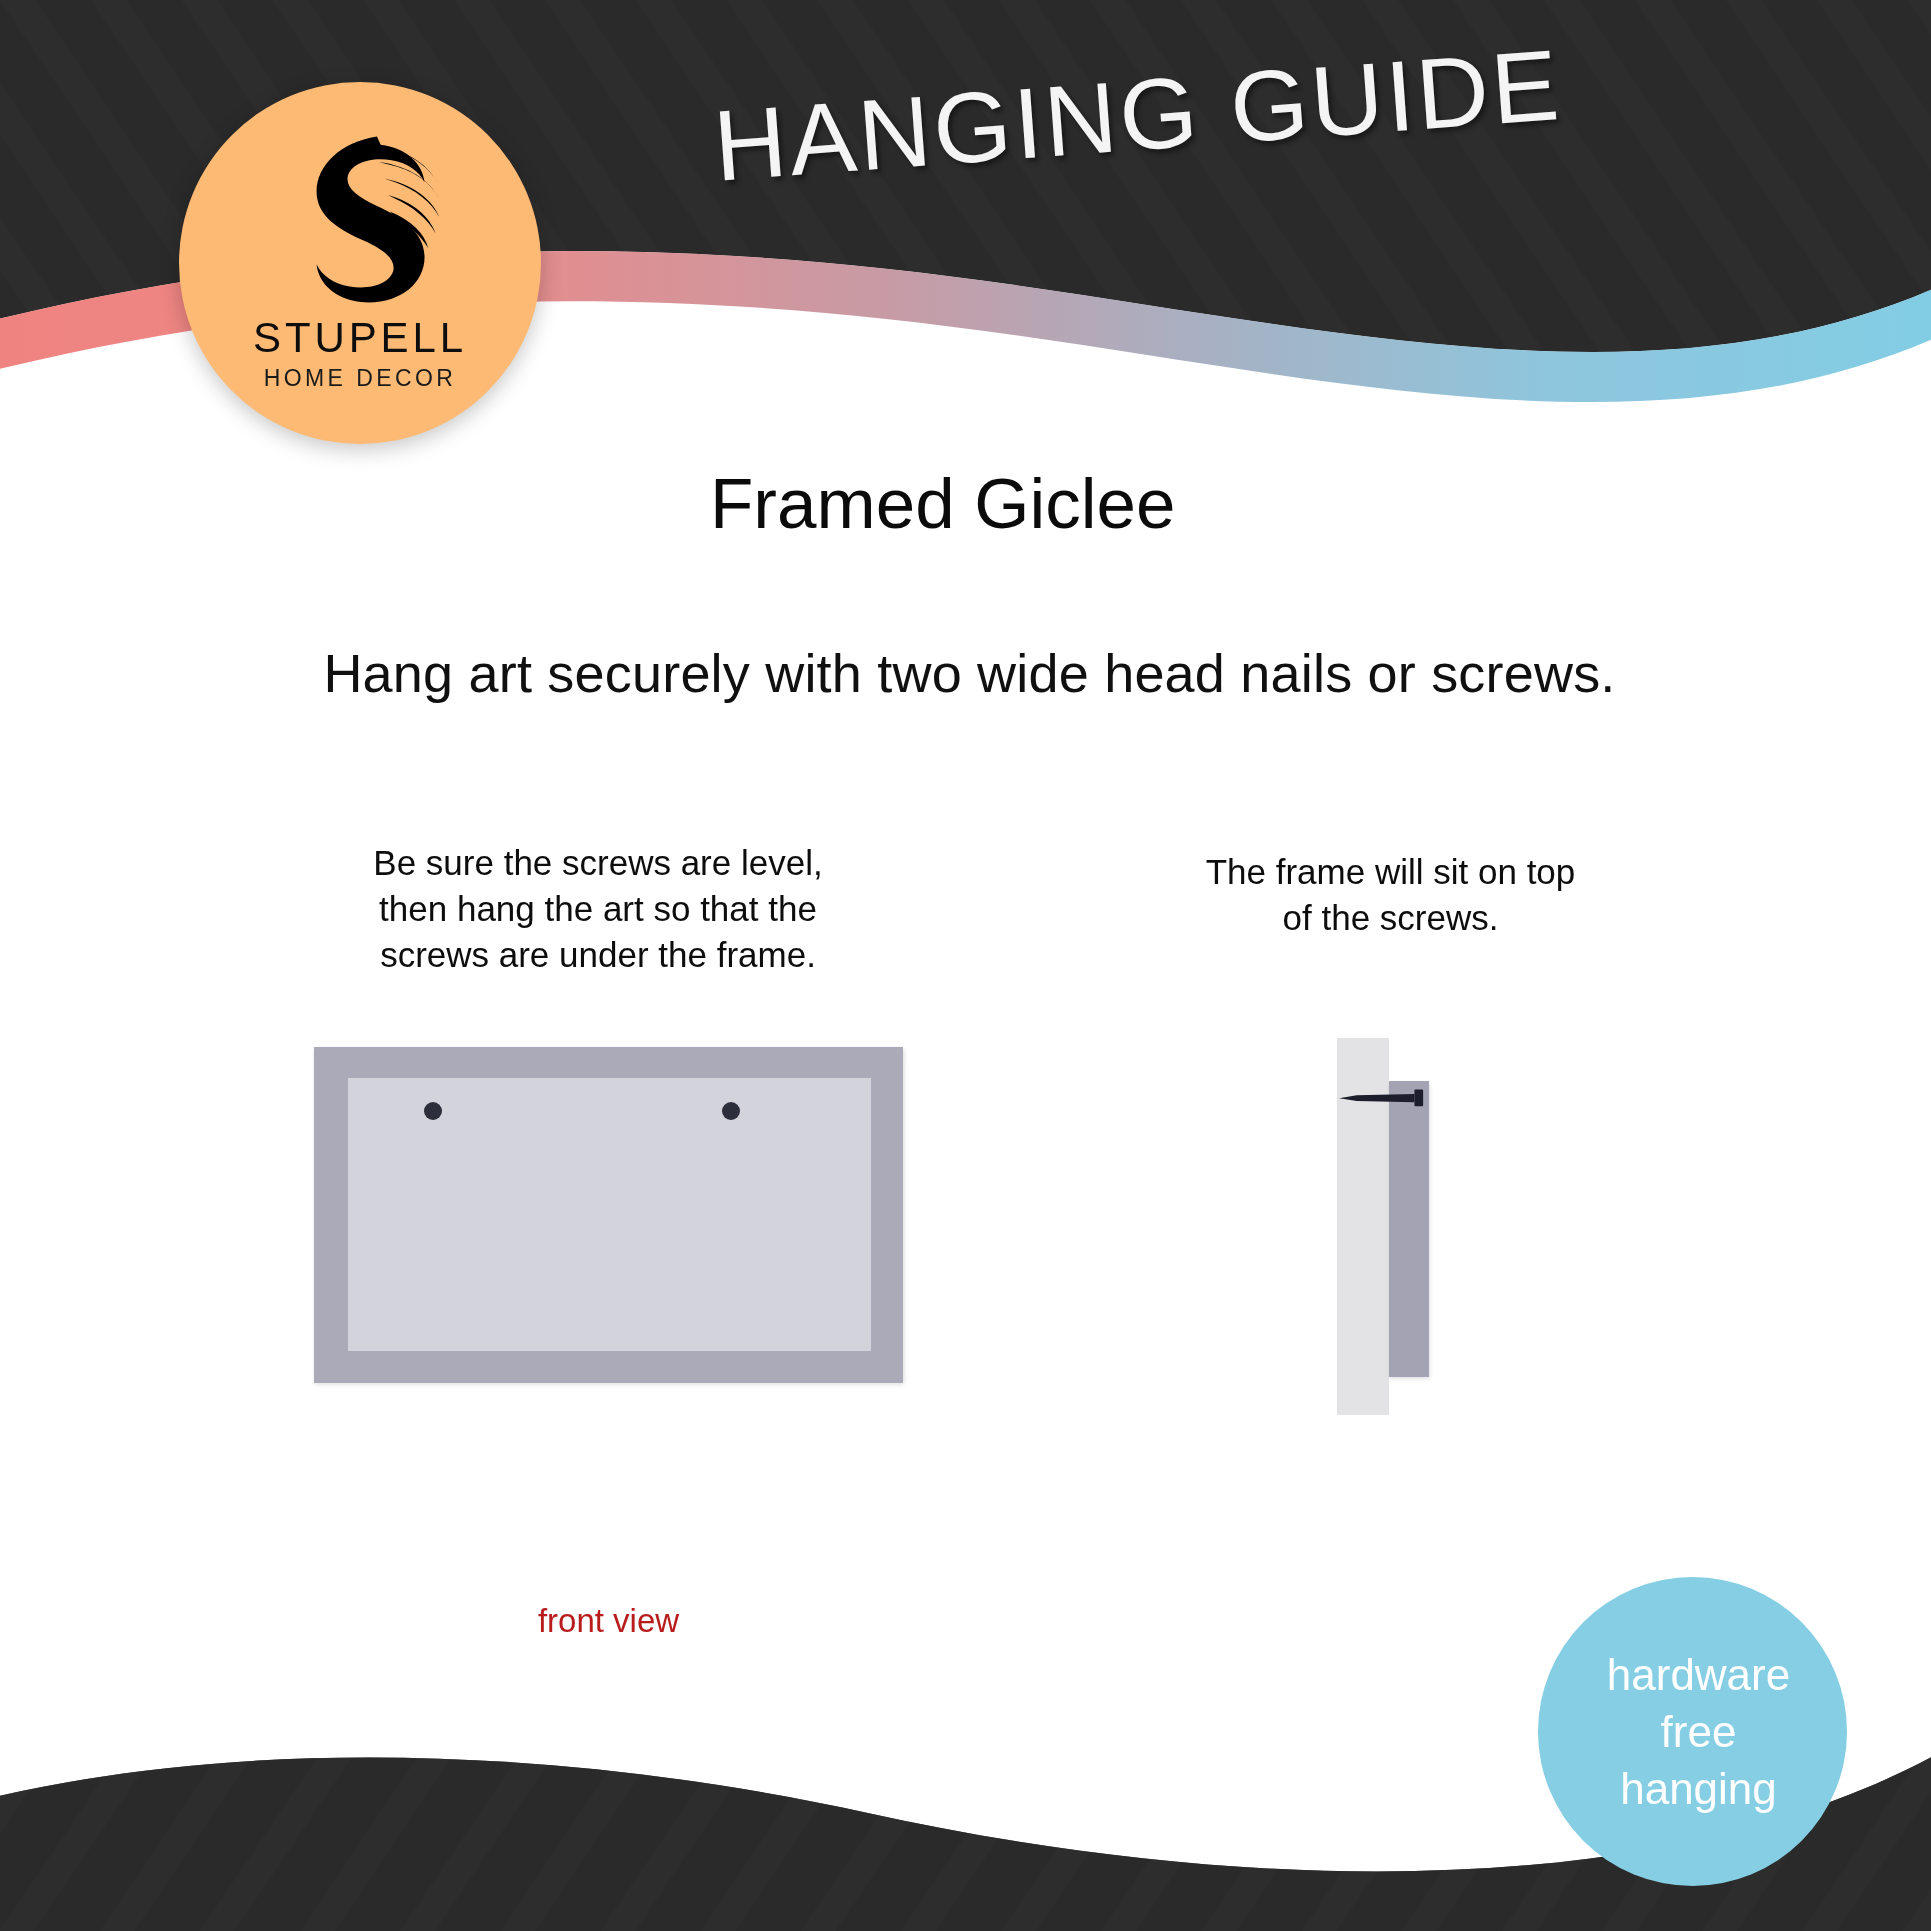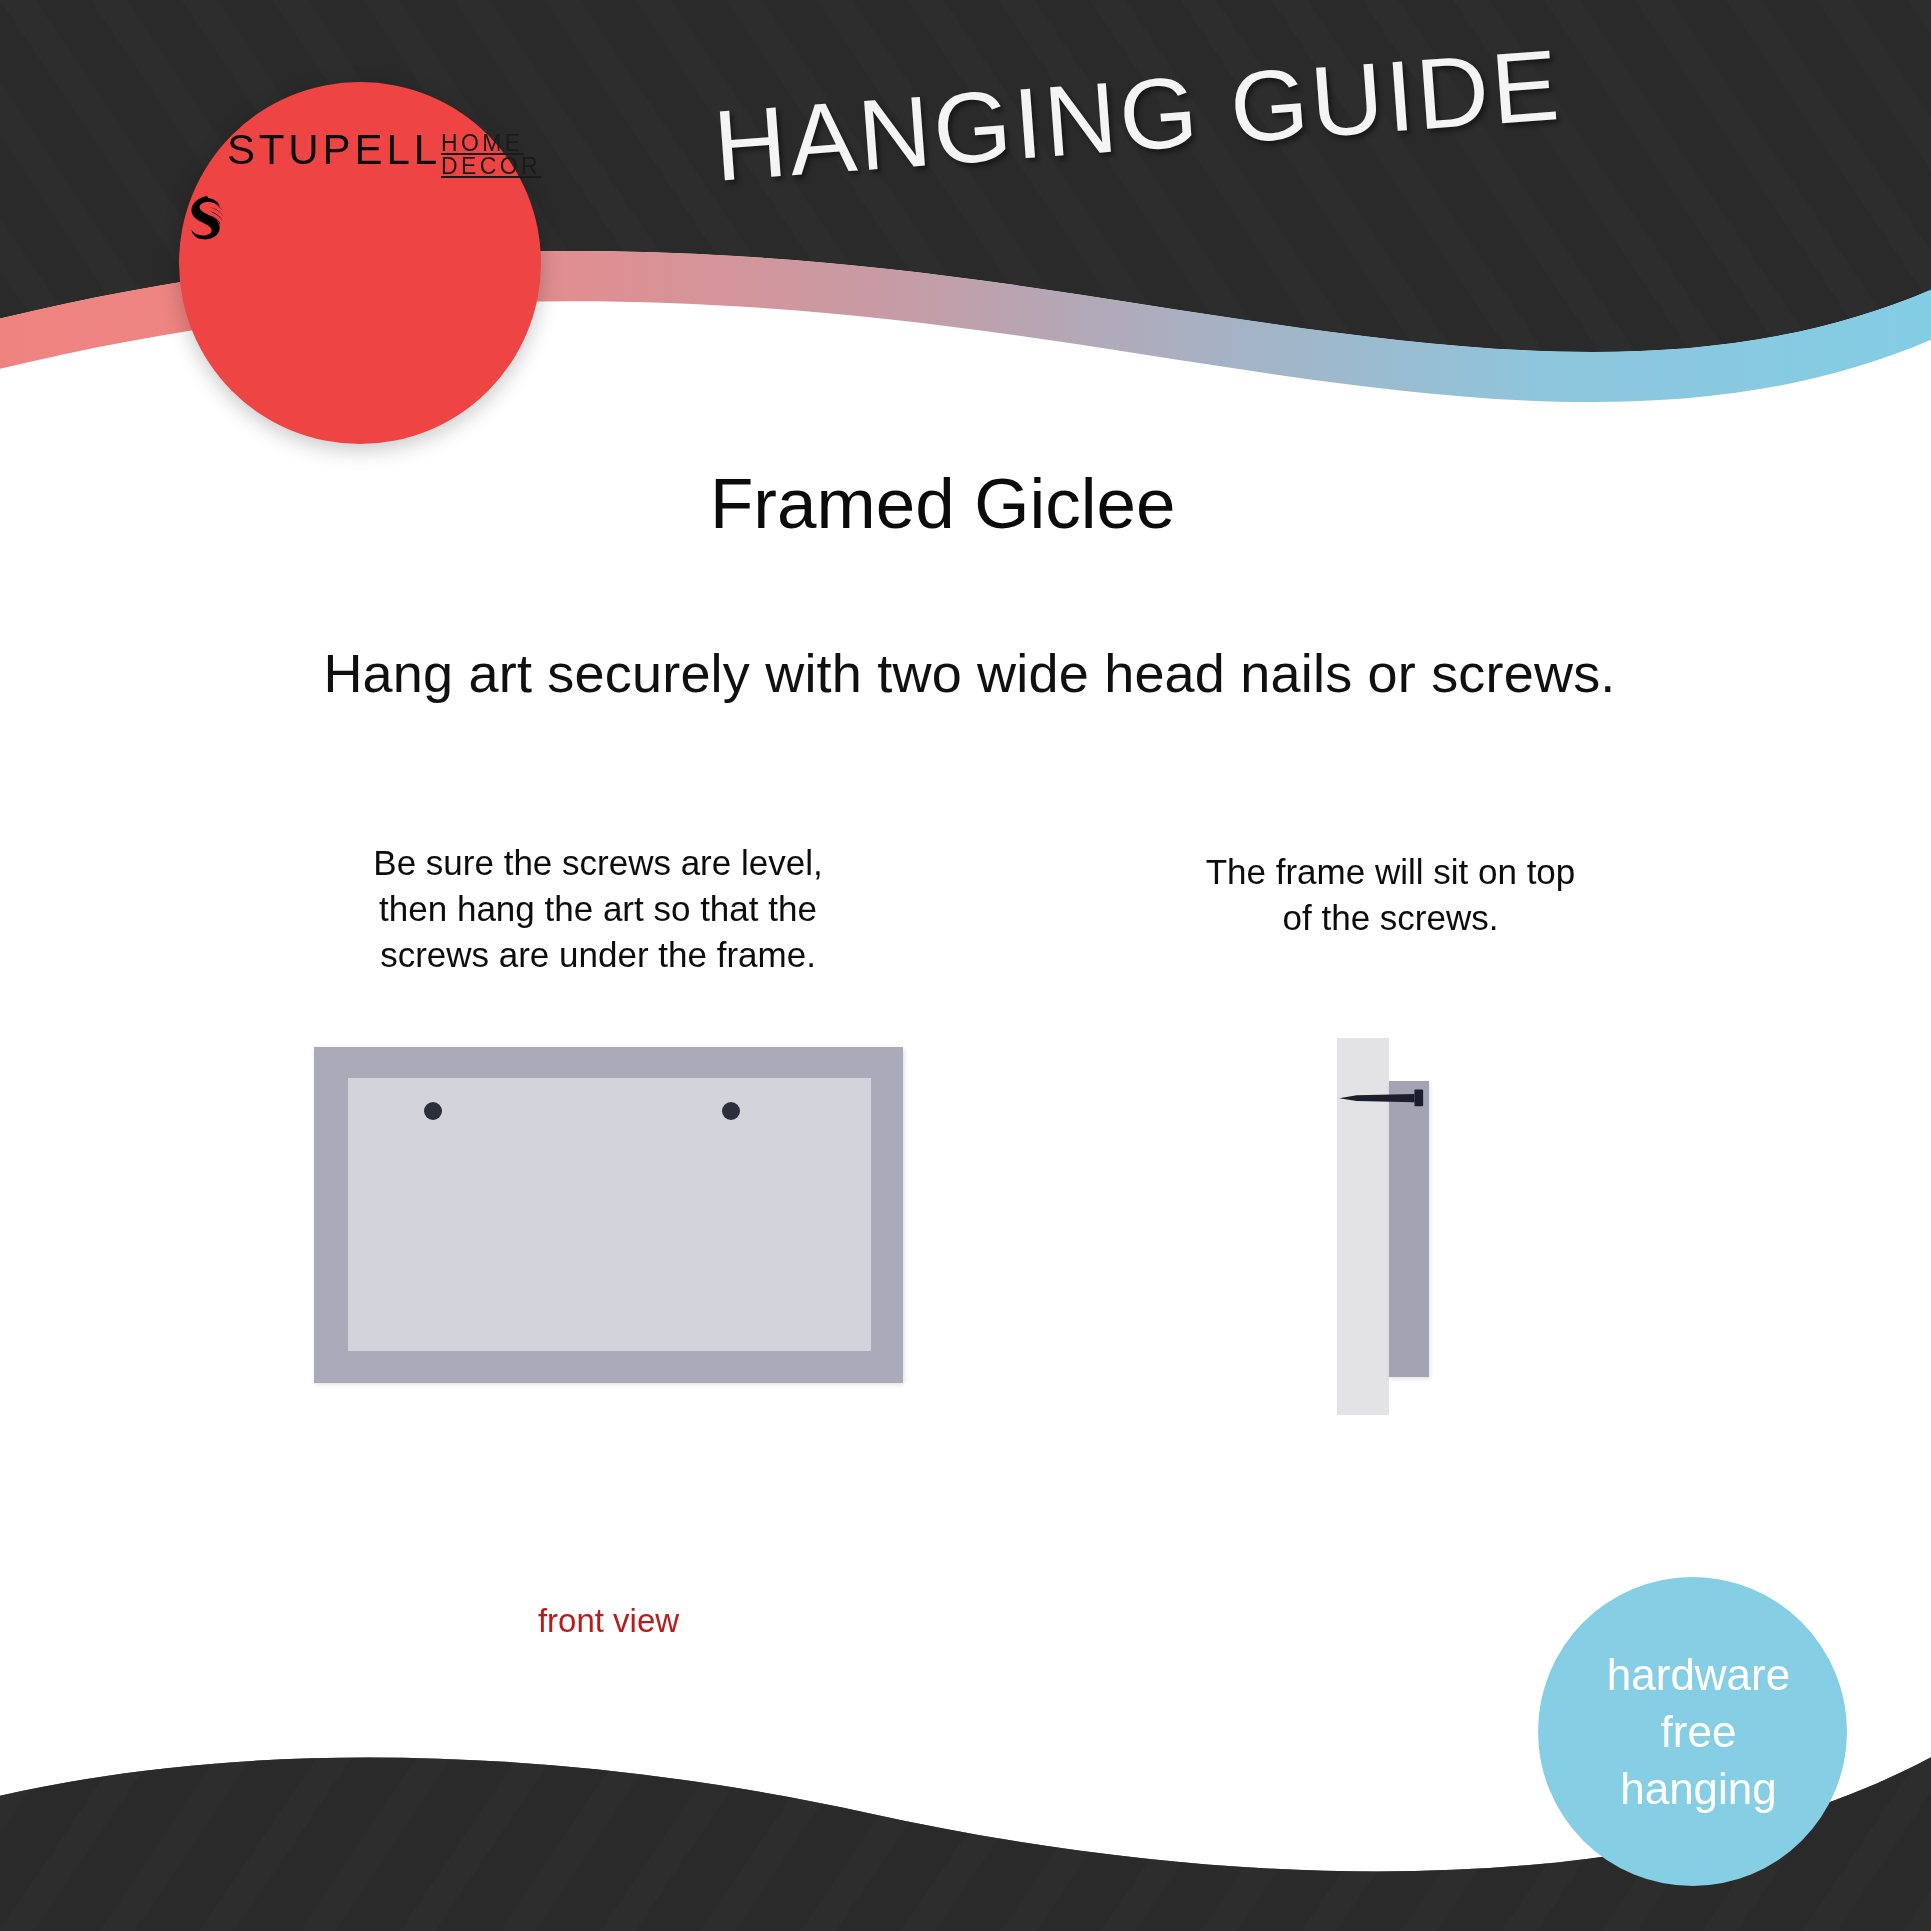"STUPELL" #logo-badge { align-items: none -> center; background: #ef4444 -> #fdba74; flex-direction: none -> column }
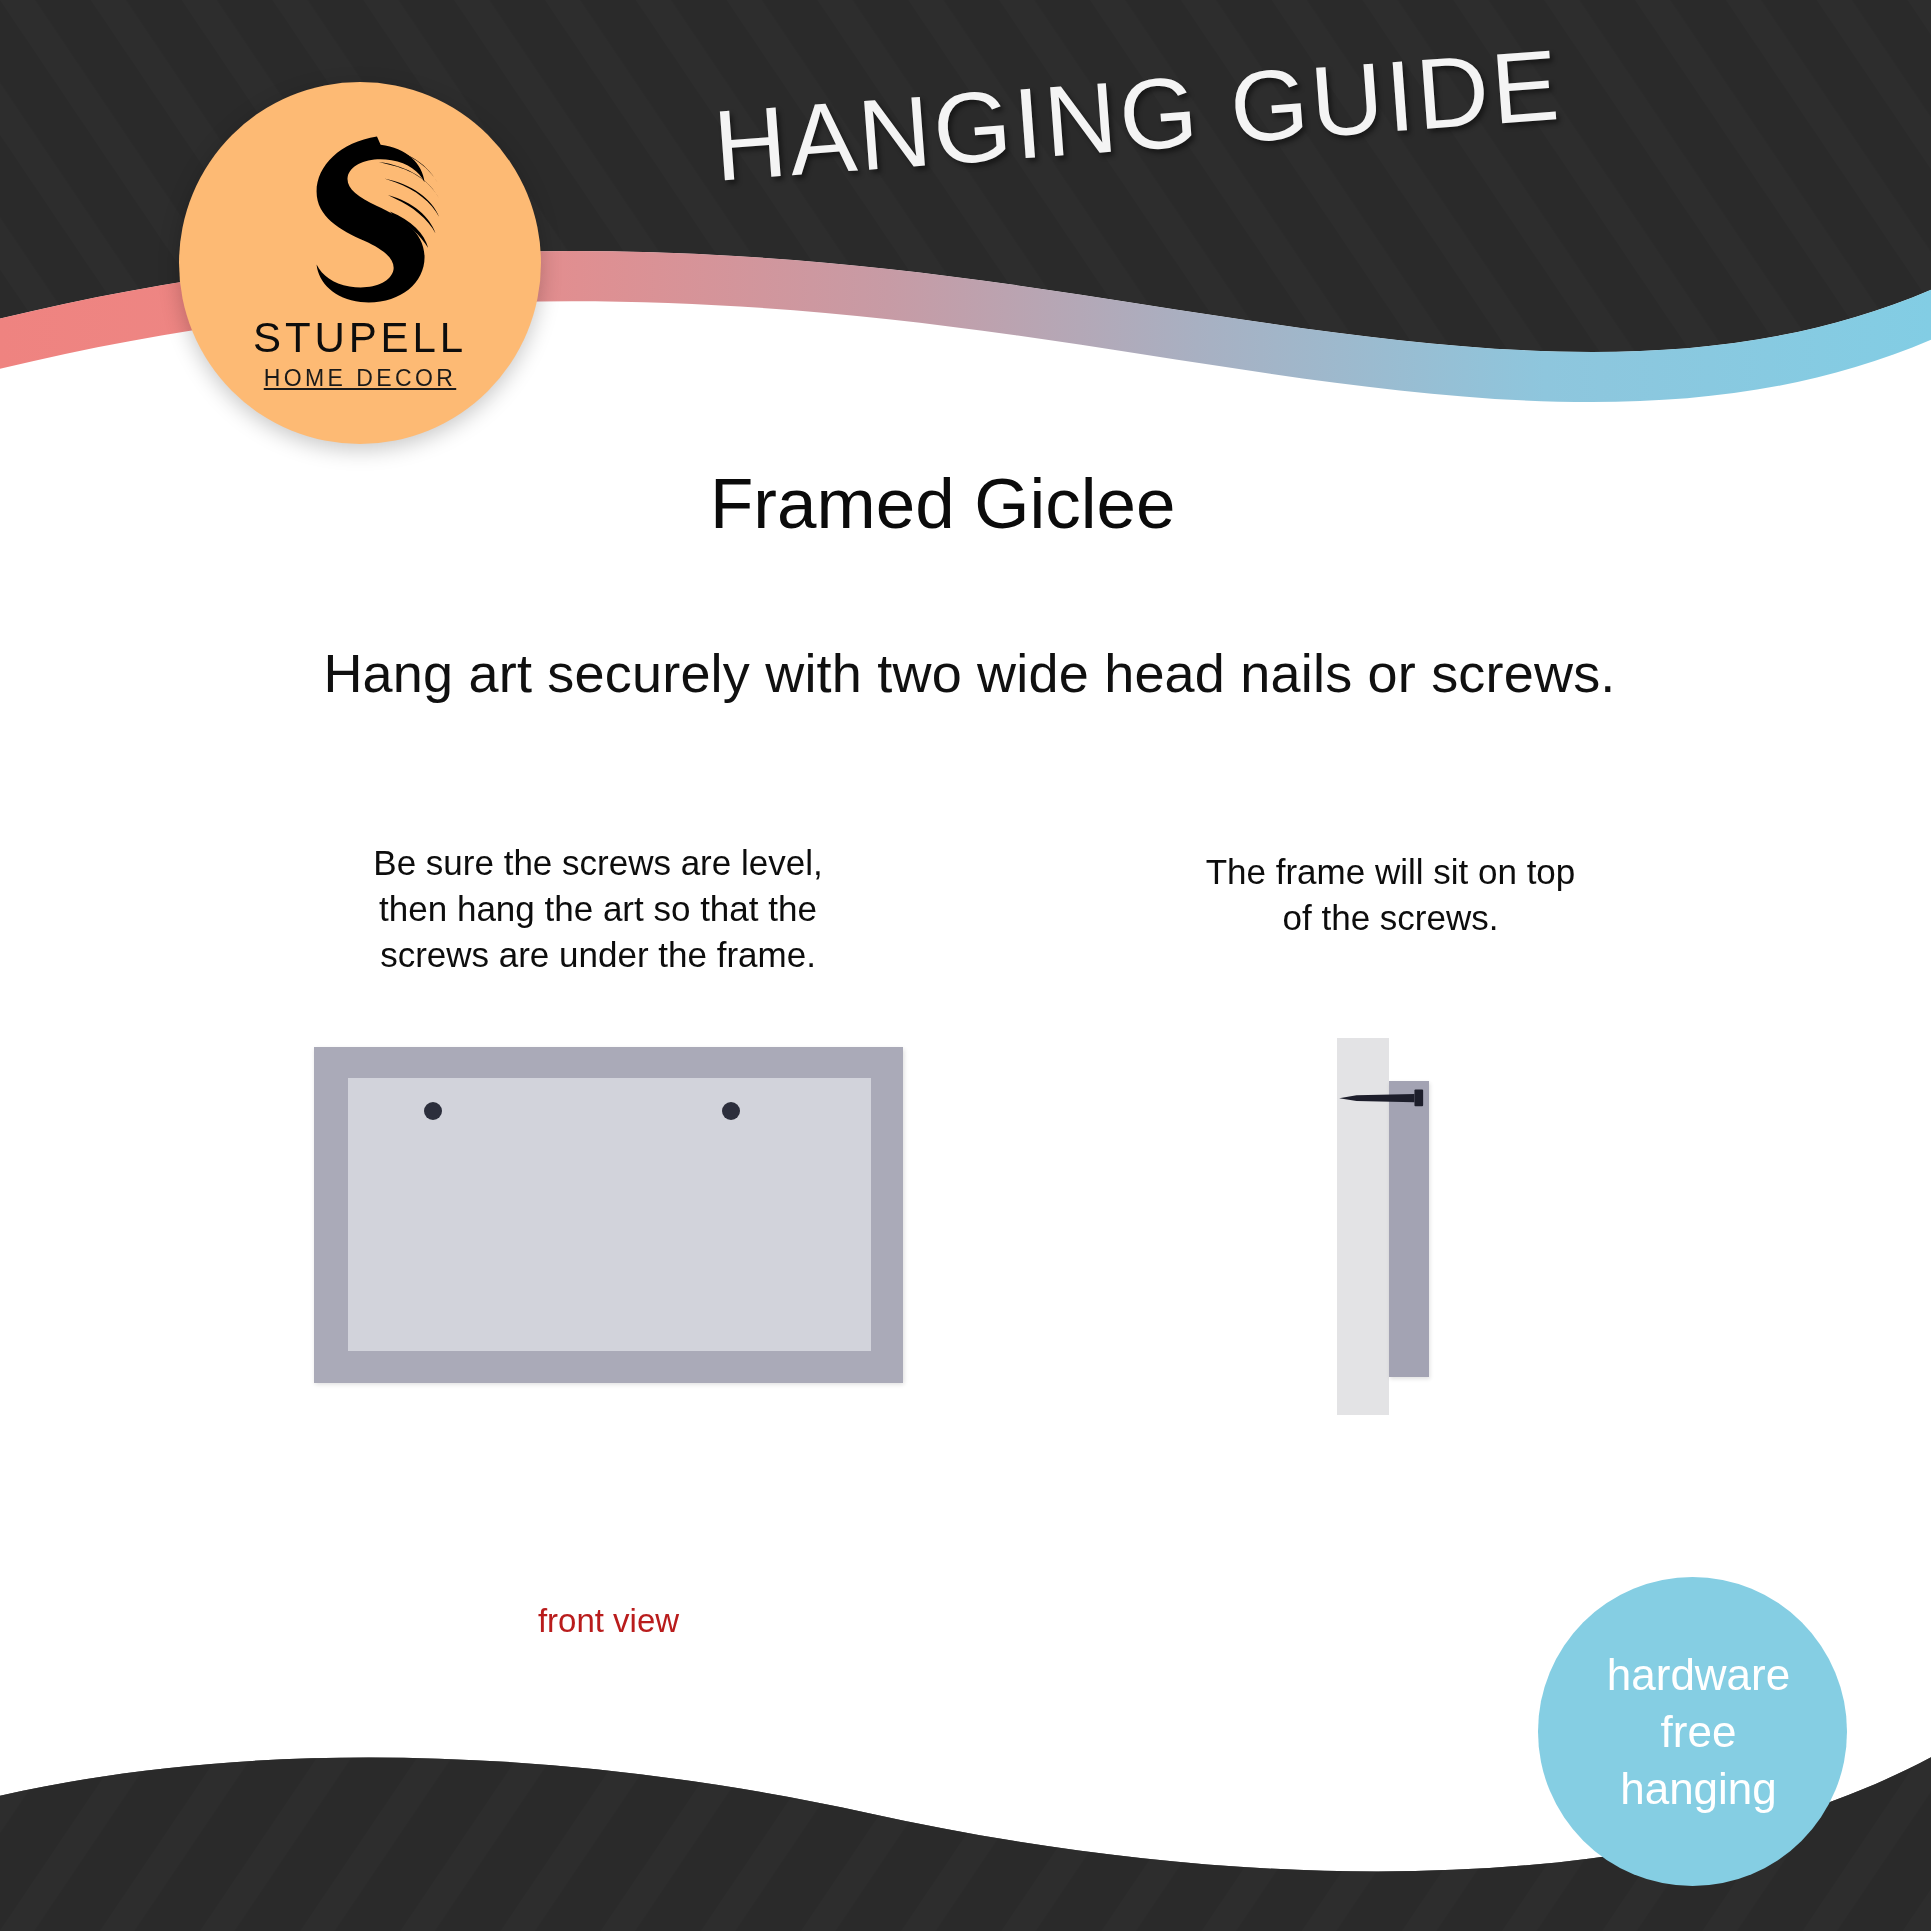"HOME DECOR" #logo-subwordmark { text-decoration: underline -> none }
